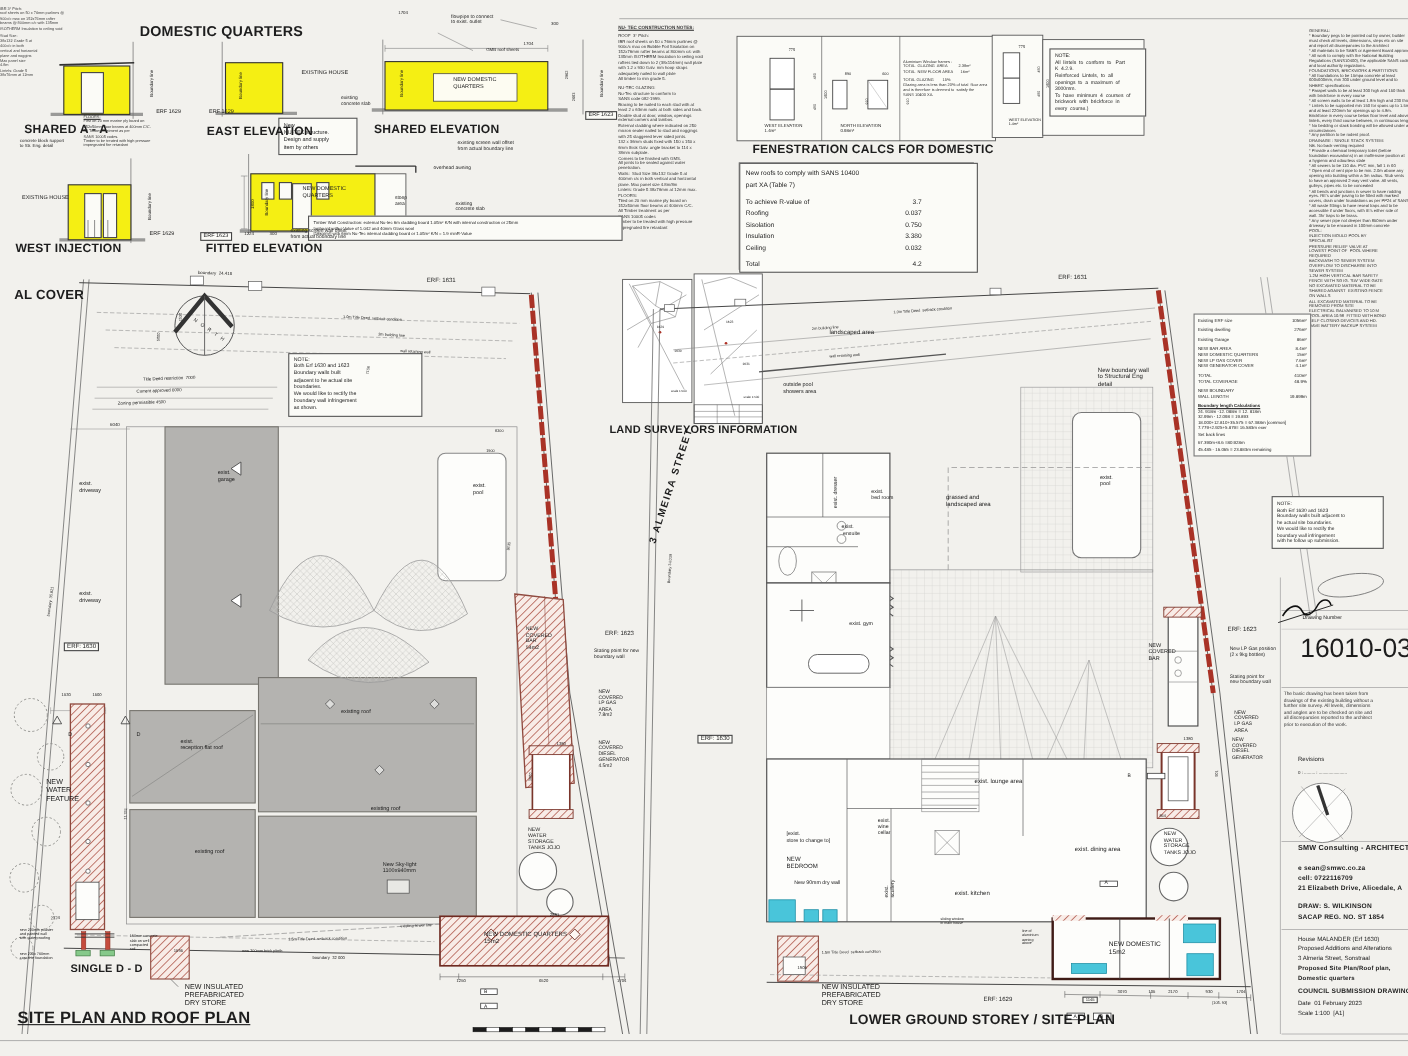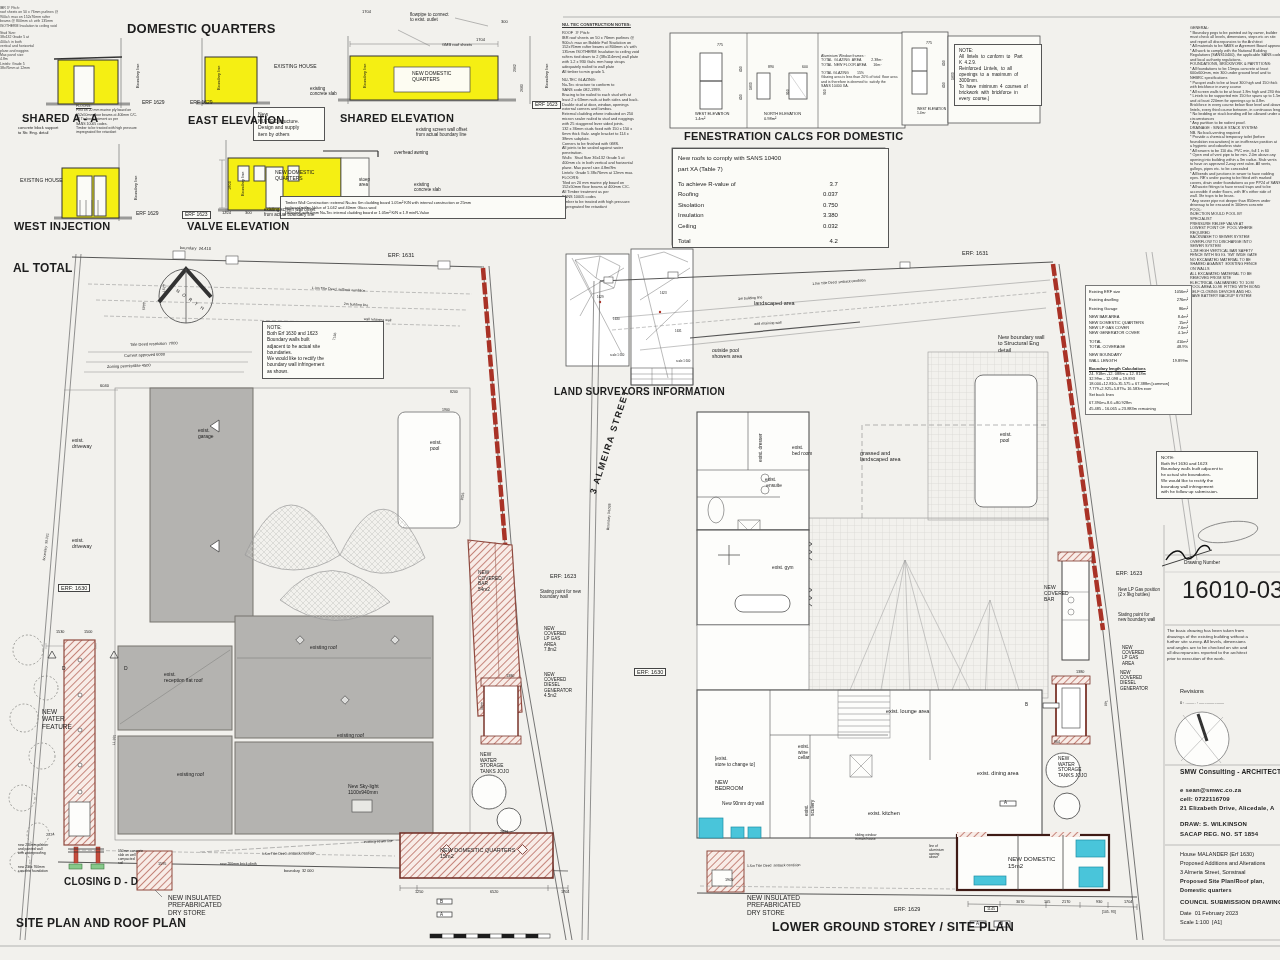"VALVE ELEVATION" div.lbl { text: VALVE -> FITTED }
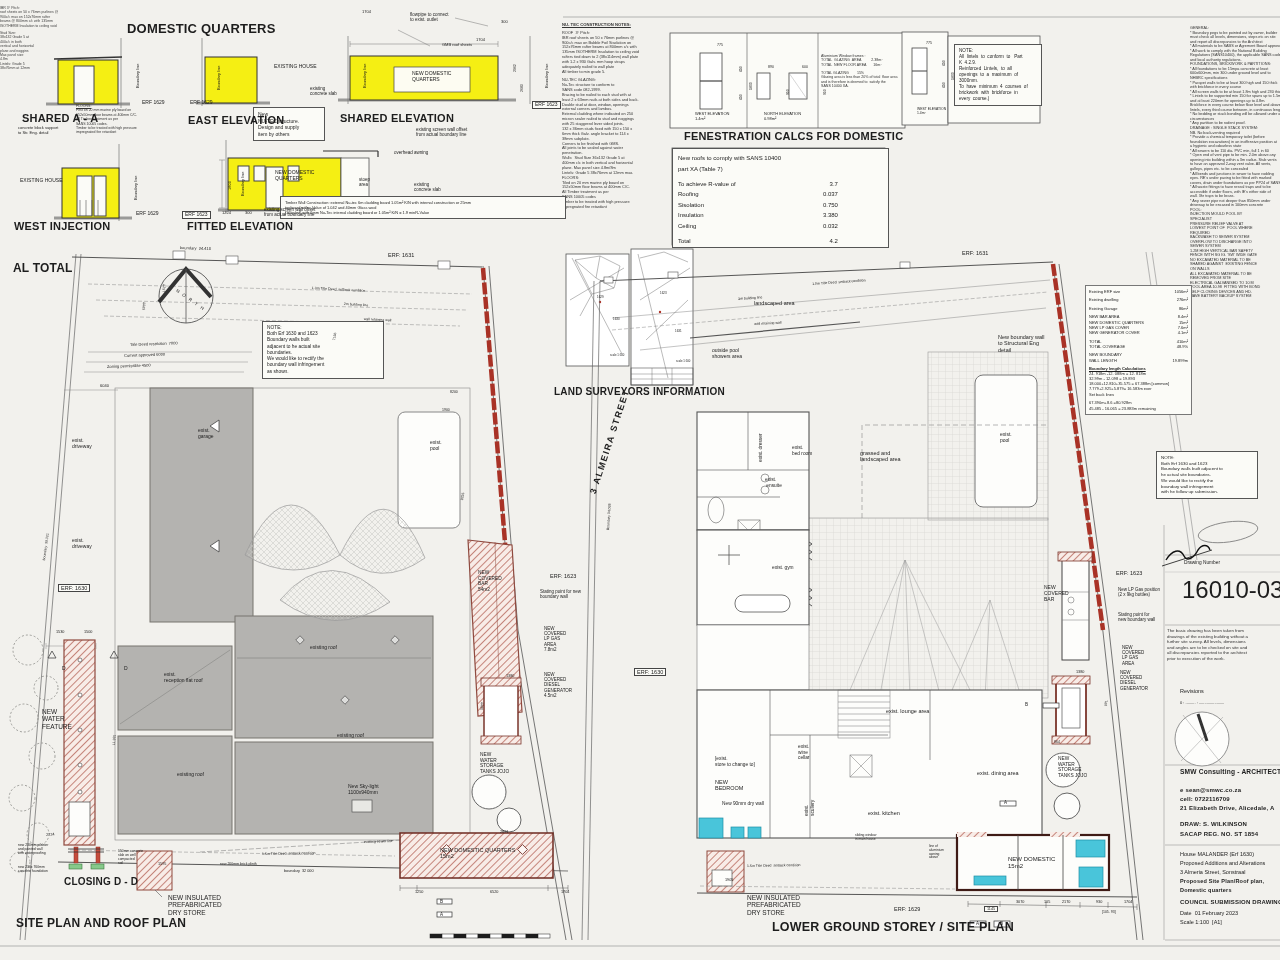"AL TOTAL" div.lbl { text: TOTAL -> COVER }
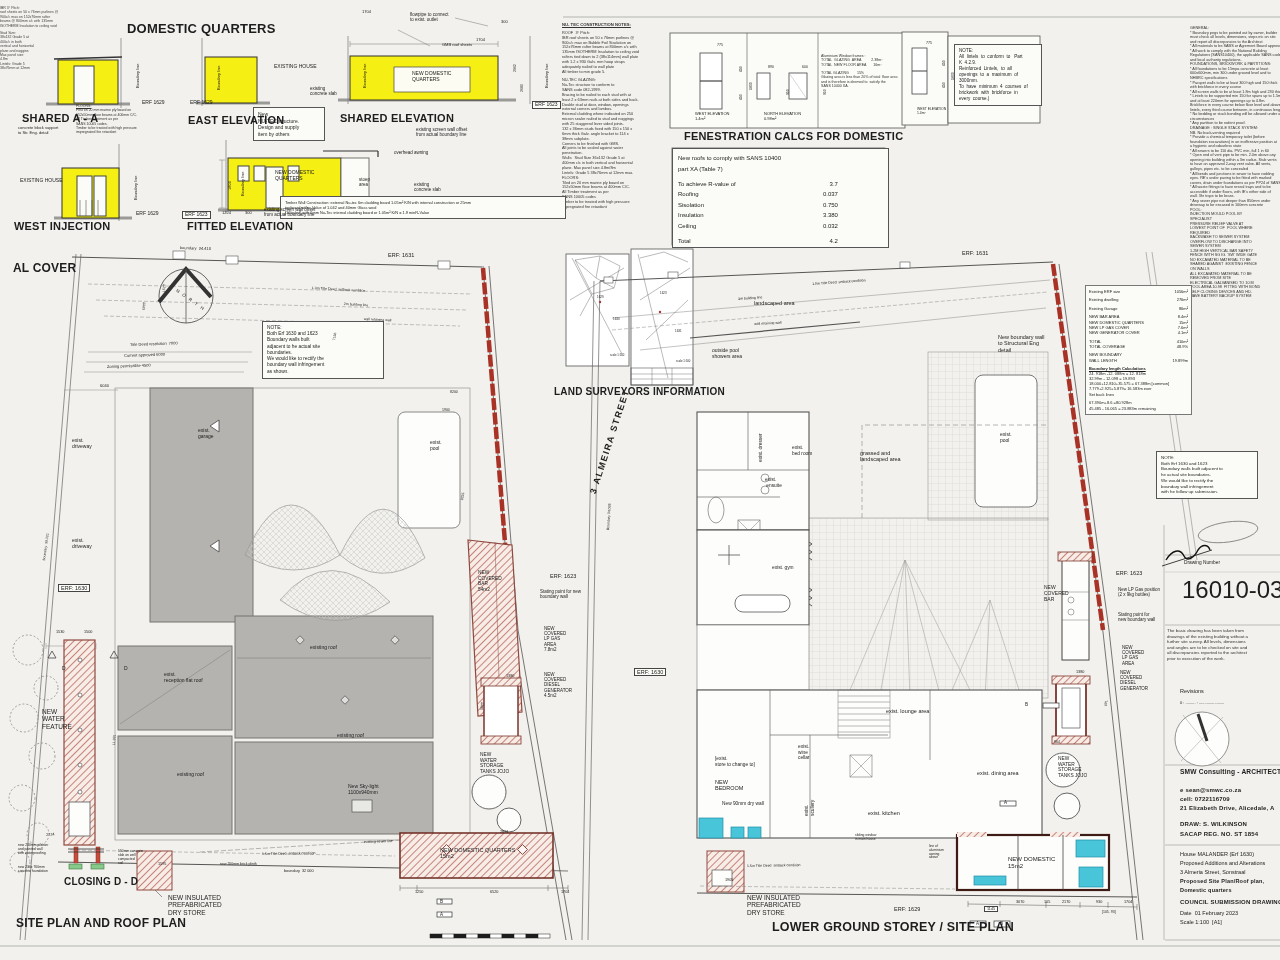"CLOSING D - D" div.lbl { text: CLOSING -> SINGLE }
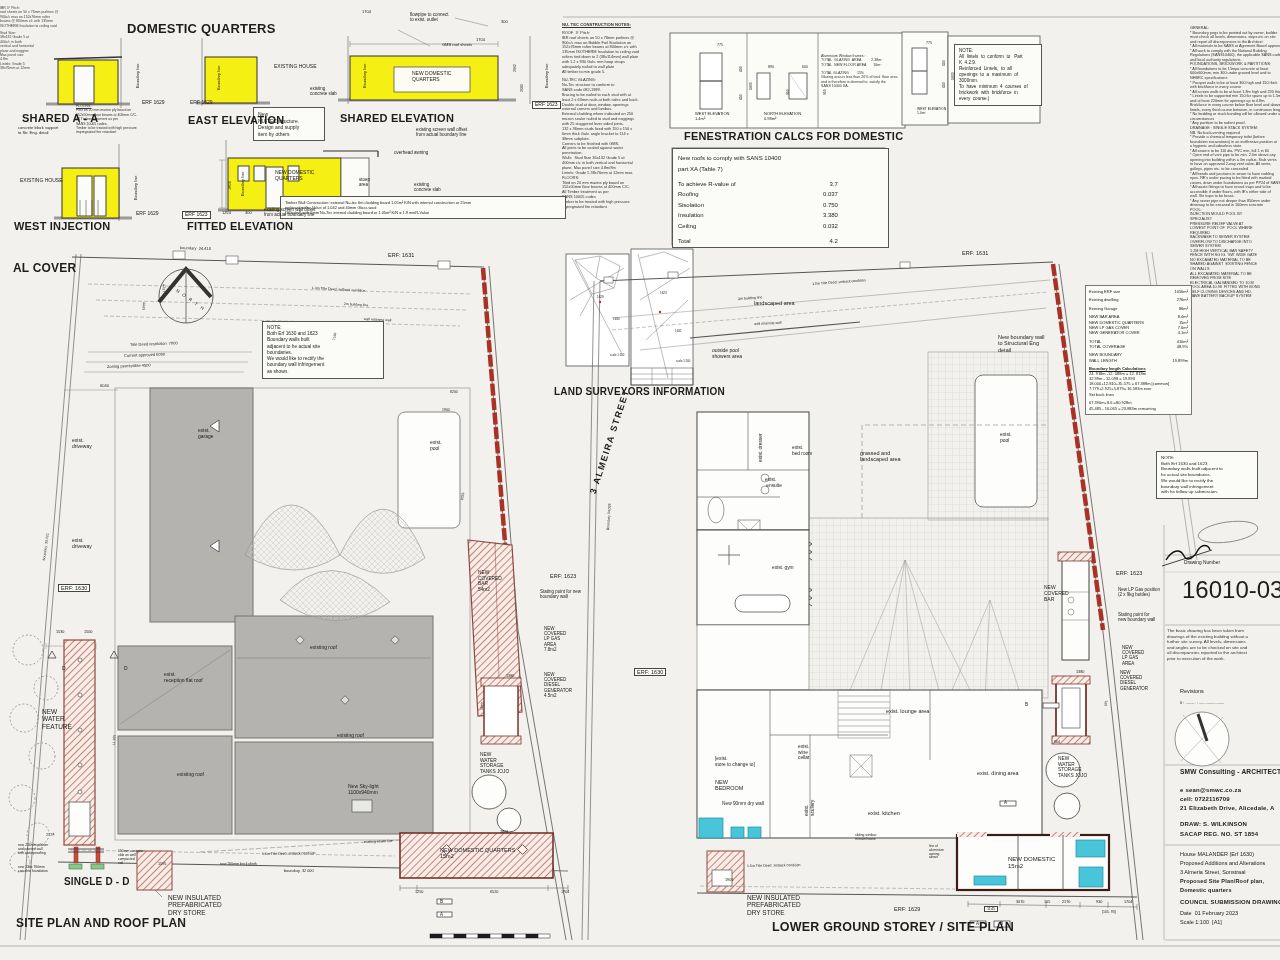"SITE PLAN AND ROOF PLAN" div.lbl { font-size: 12px -> 15px; text-decoration: none -> underline }
